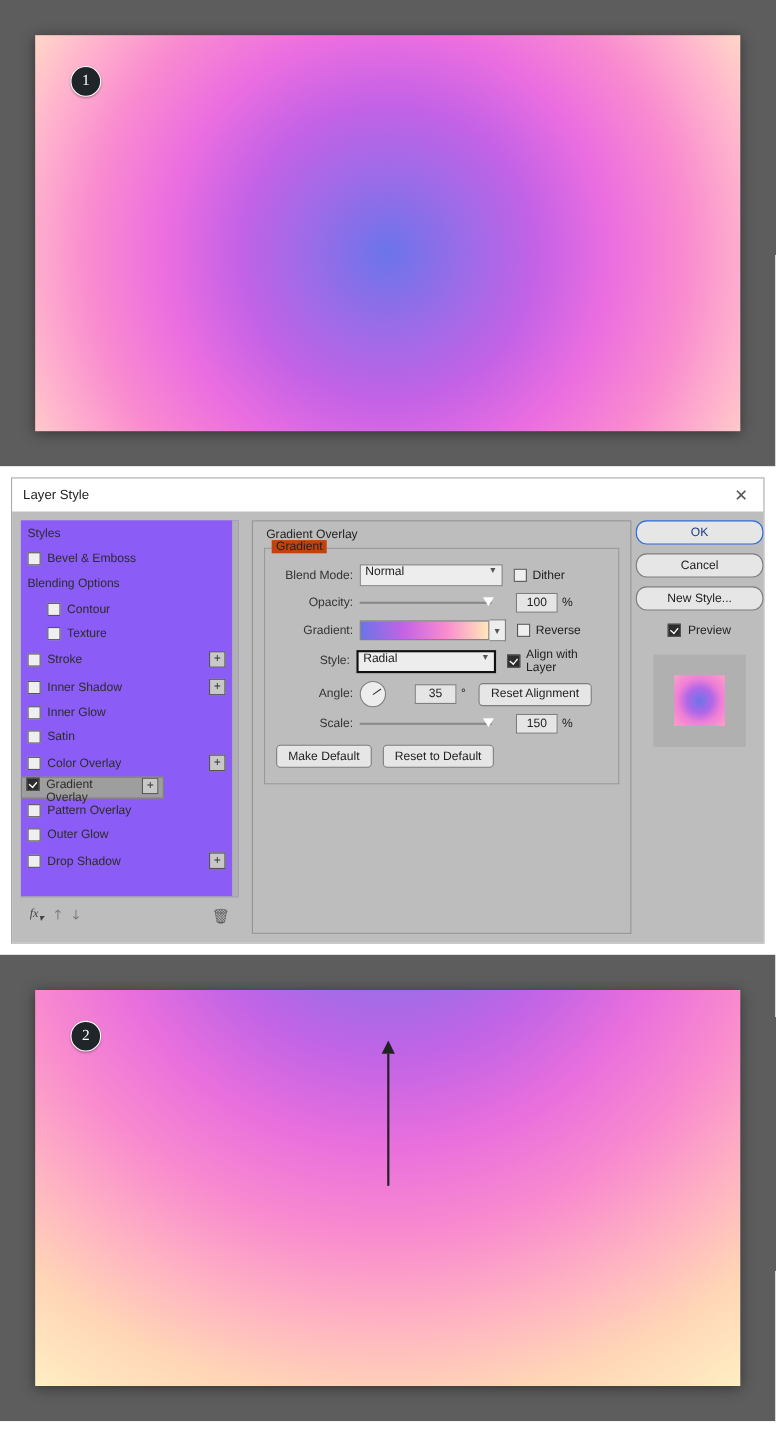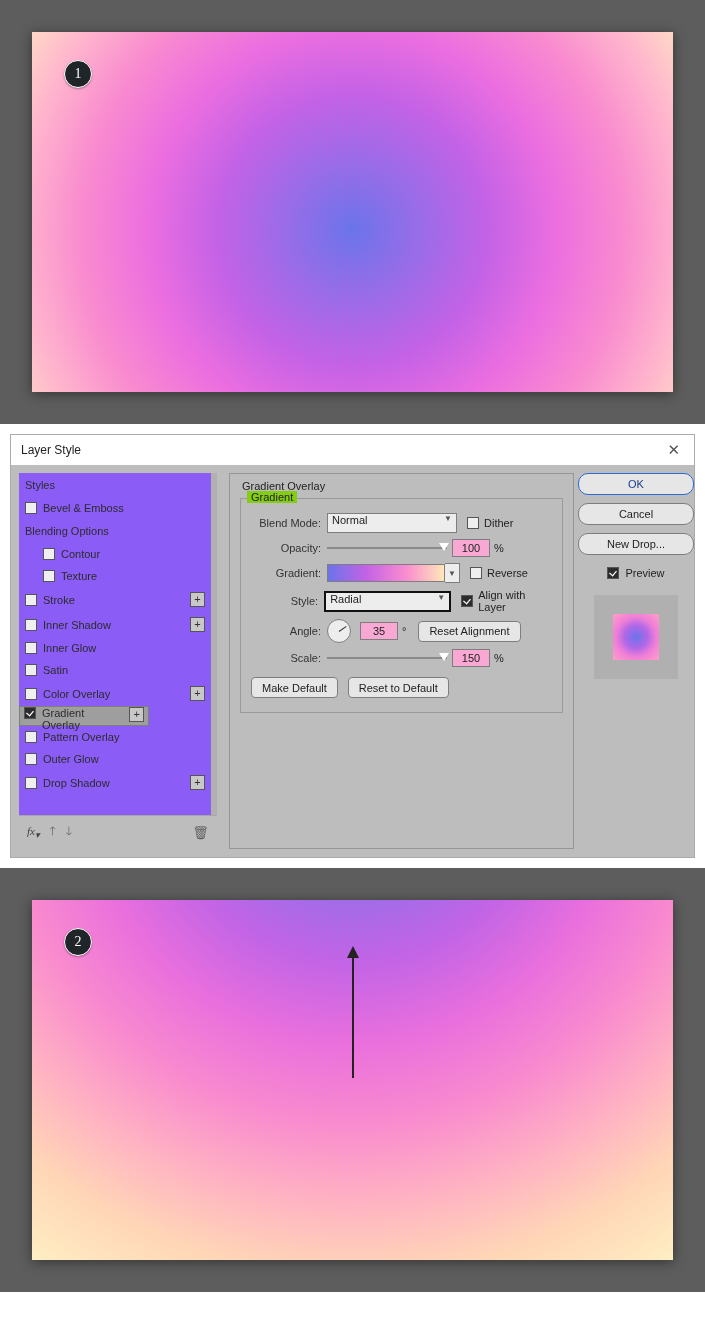"Gradient" .fs-title { background: #84cc16 -> #c2410c }
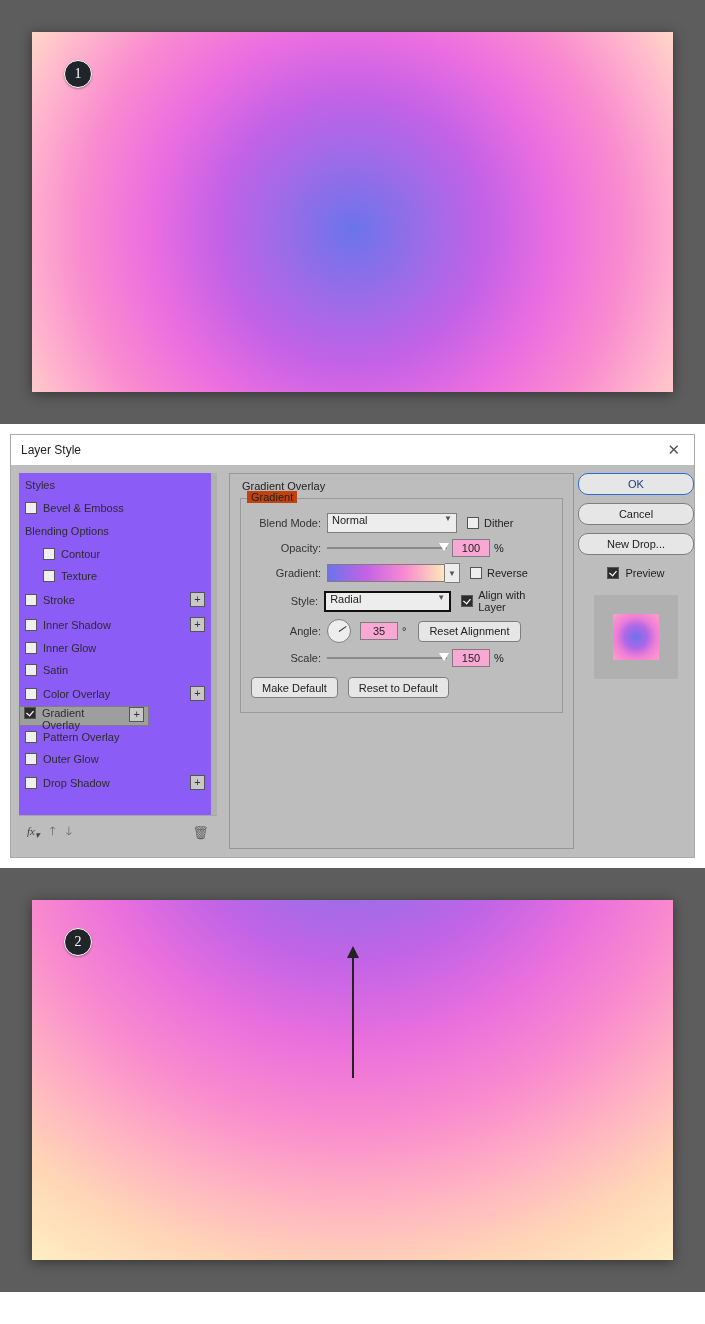"100" .numbox { background: #f9a8d4 -> #e5e5e5; margin-left: 5px -> 22px }
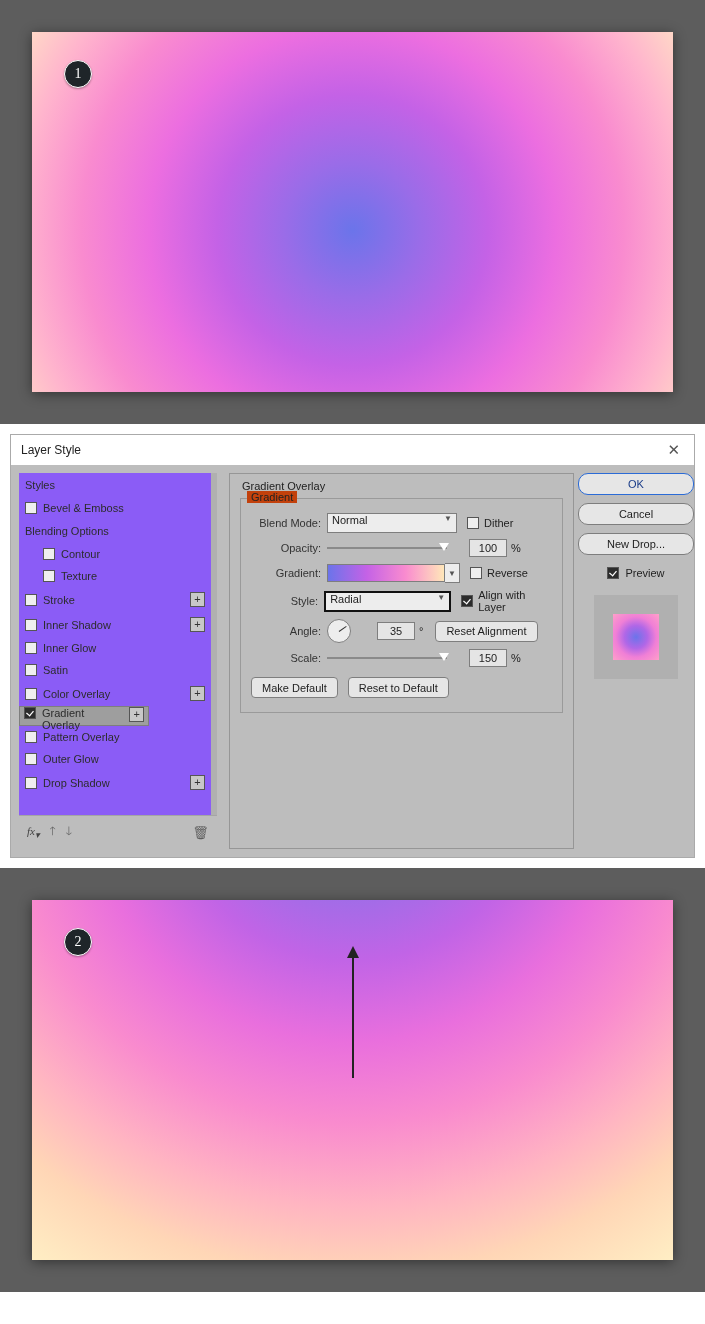"New Drop..." span { text: Drop -> Style }
